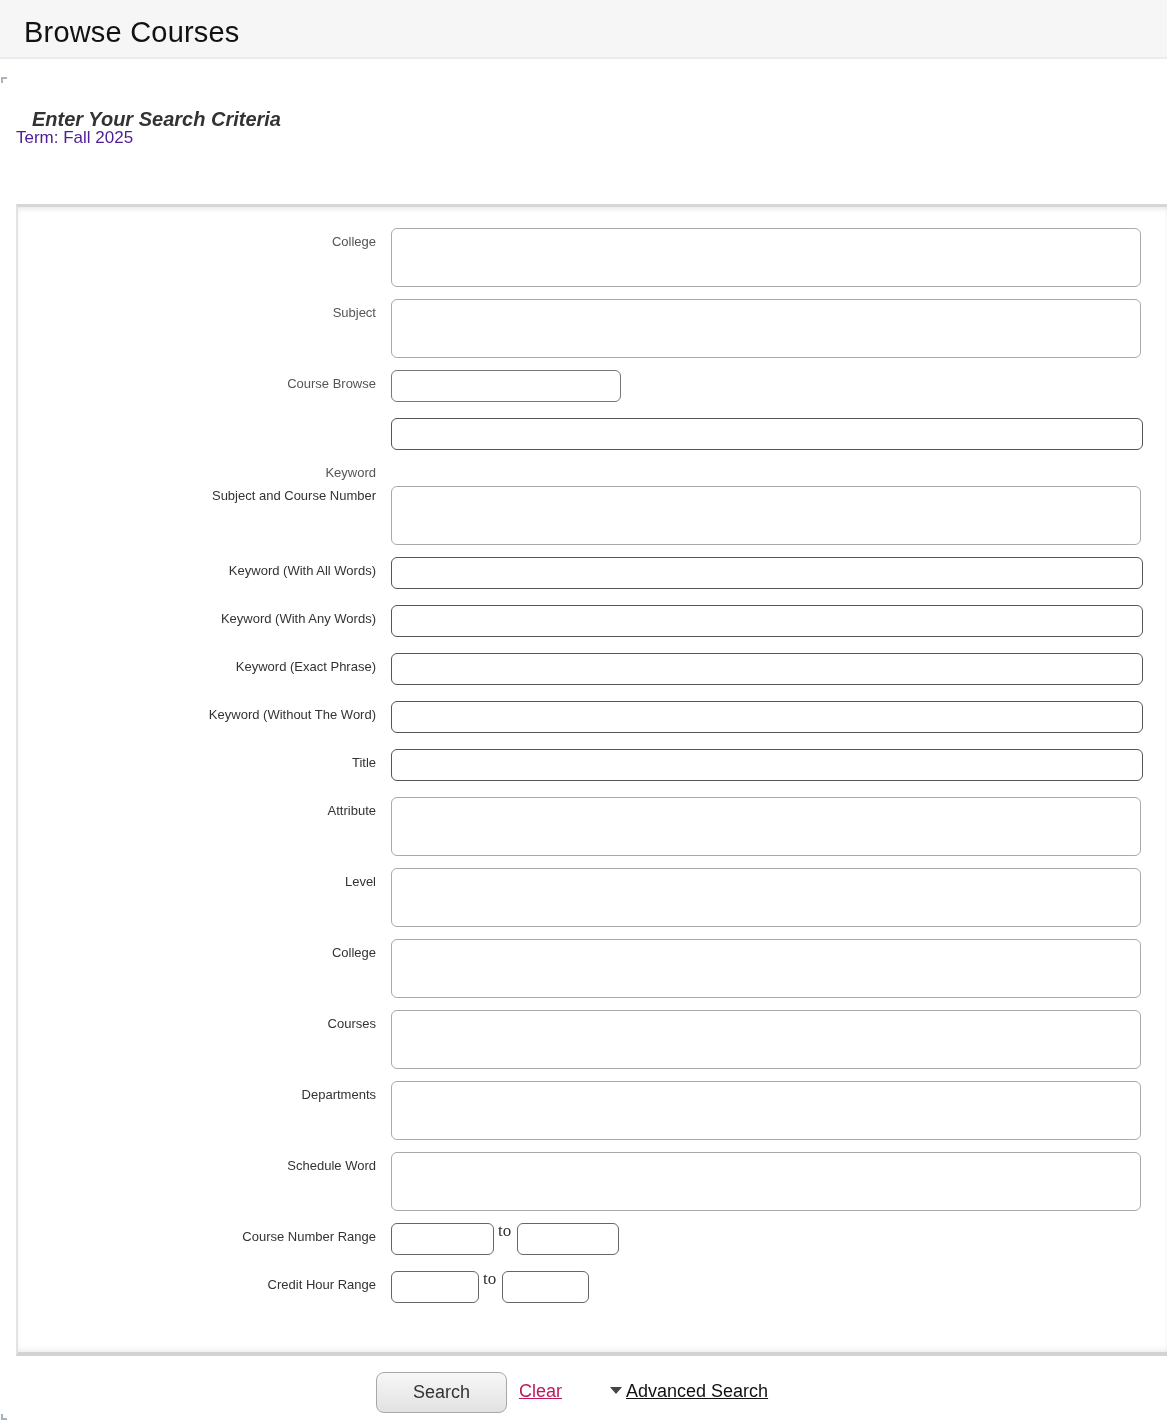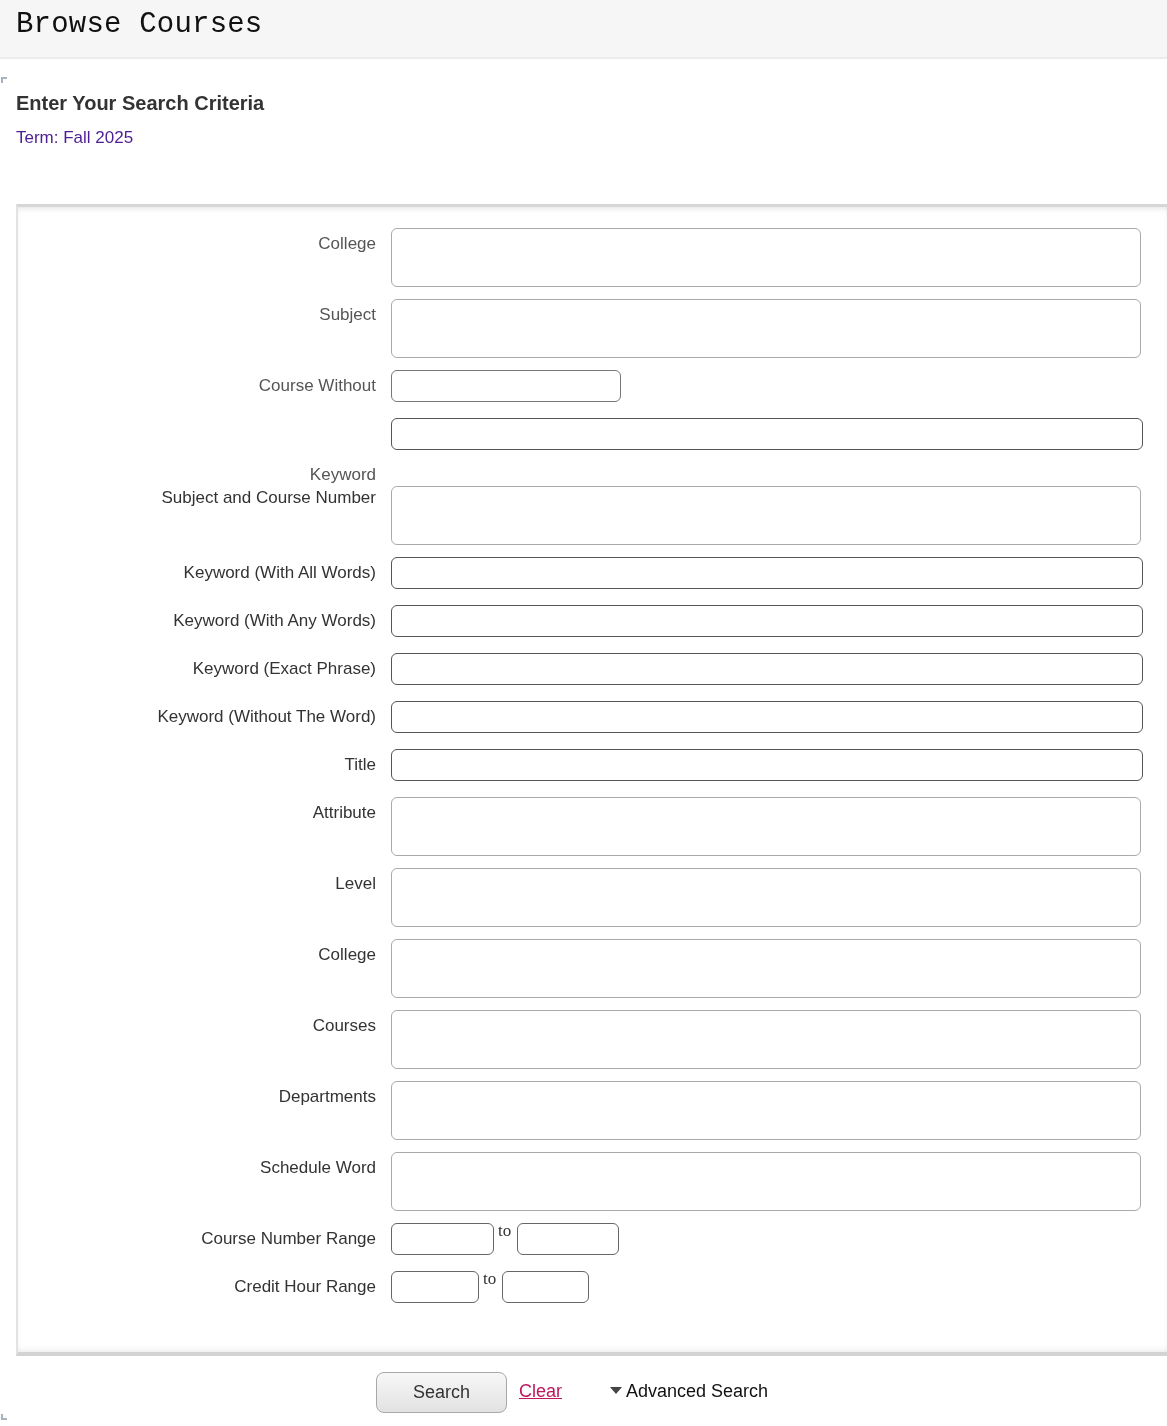"Browse Courses" .page-header h1 { font-family: Liberation Mono, monospace -> Liberation Sans, sans-serif; margin: 0 -> 8px }
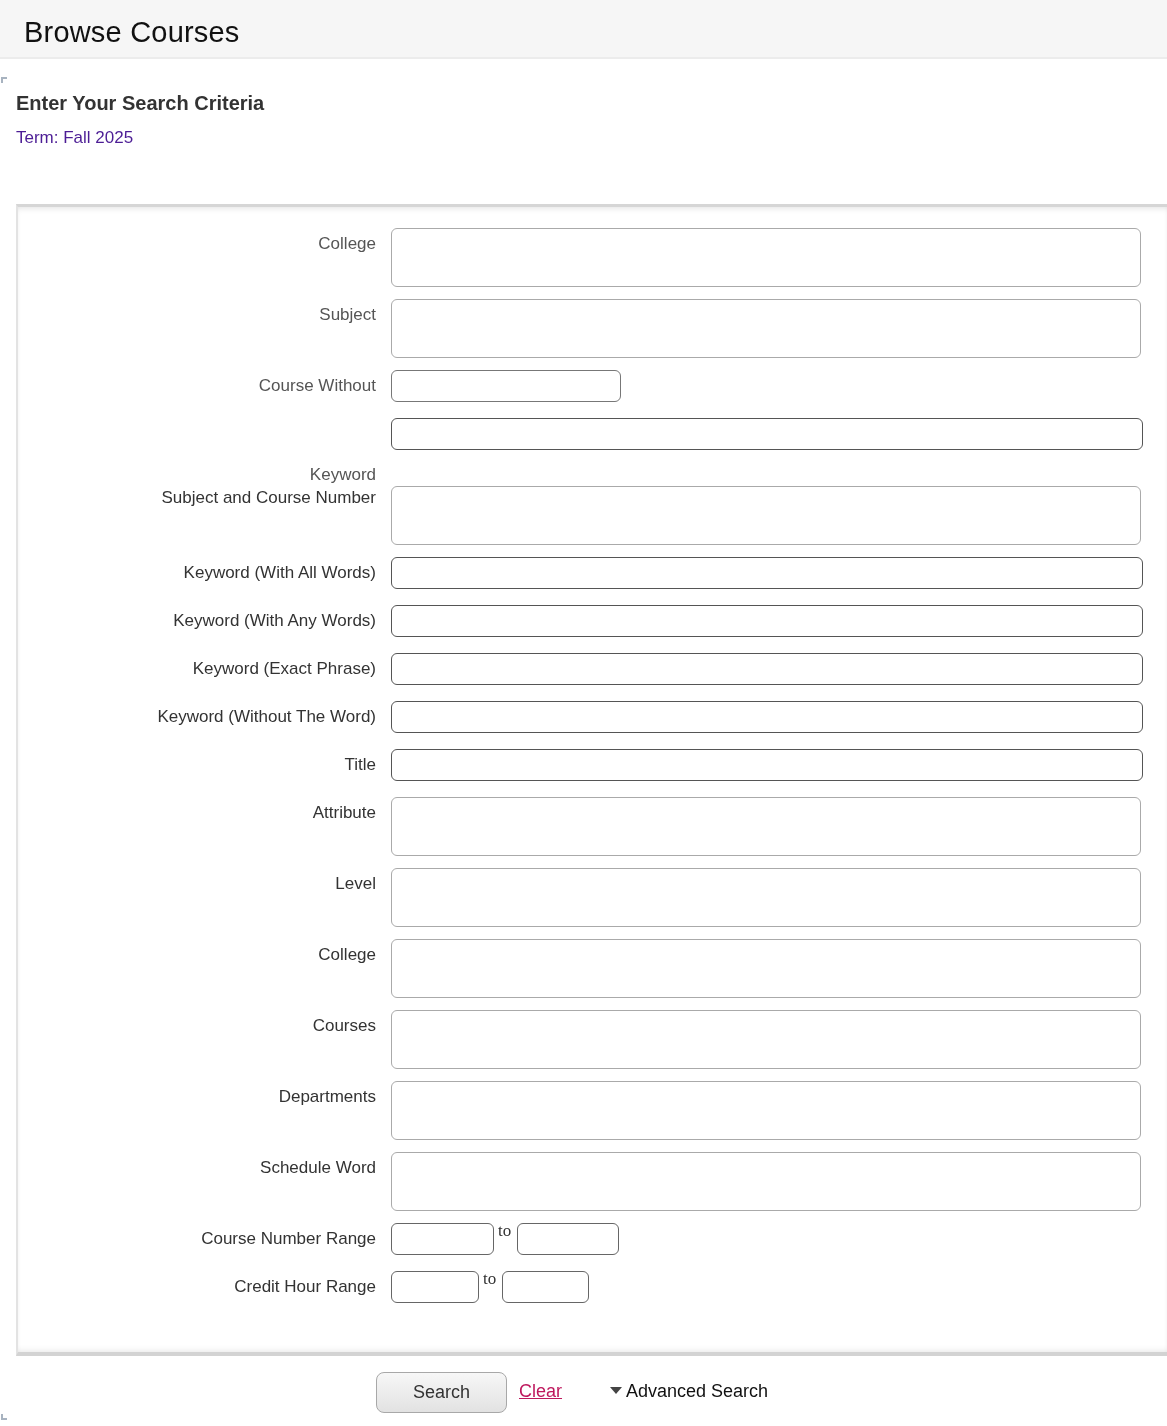"Enter Your Search Criteria" .criteria-title { font-style: none -> italic; margin: 0 -> 16px }
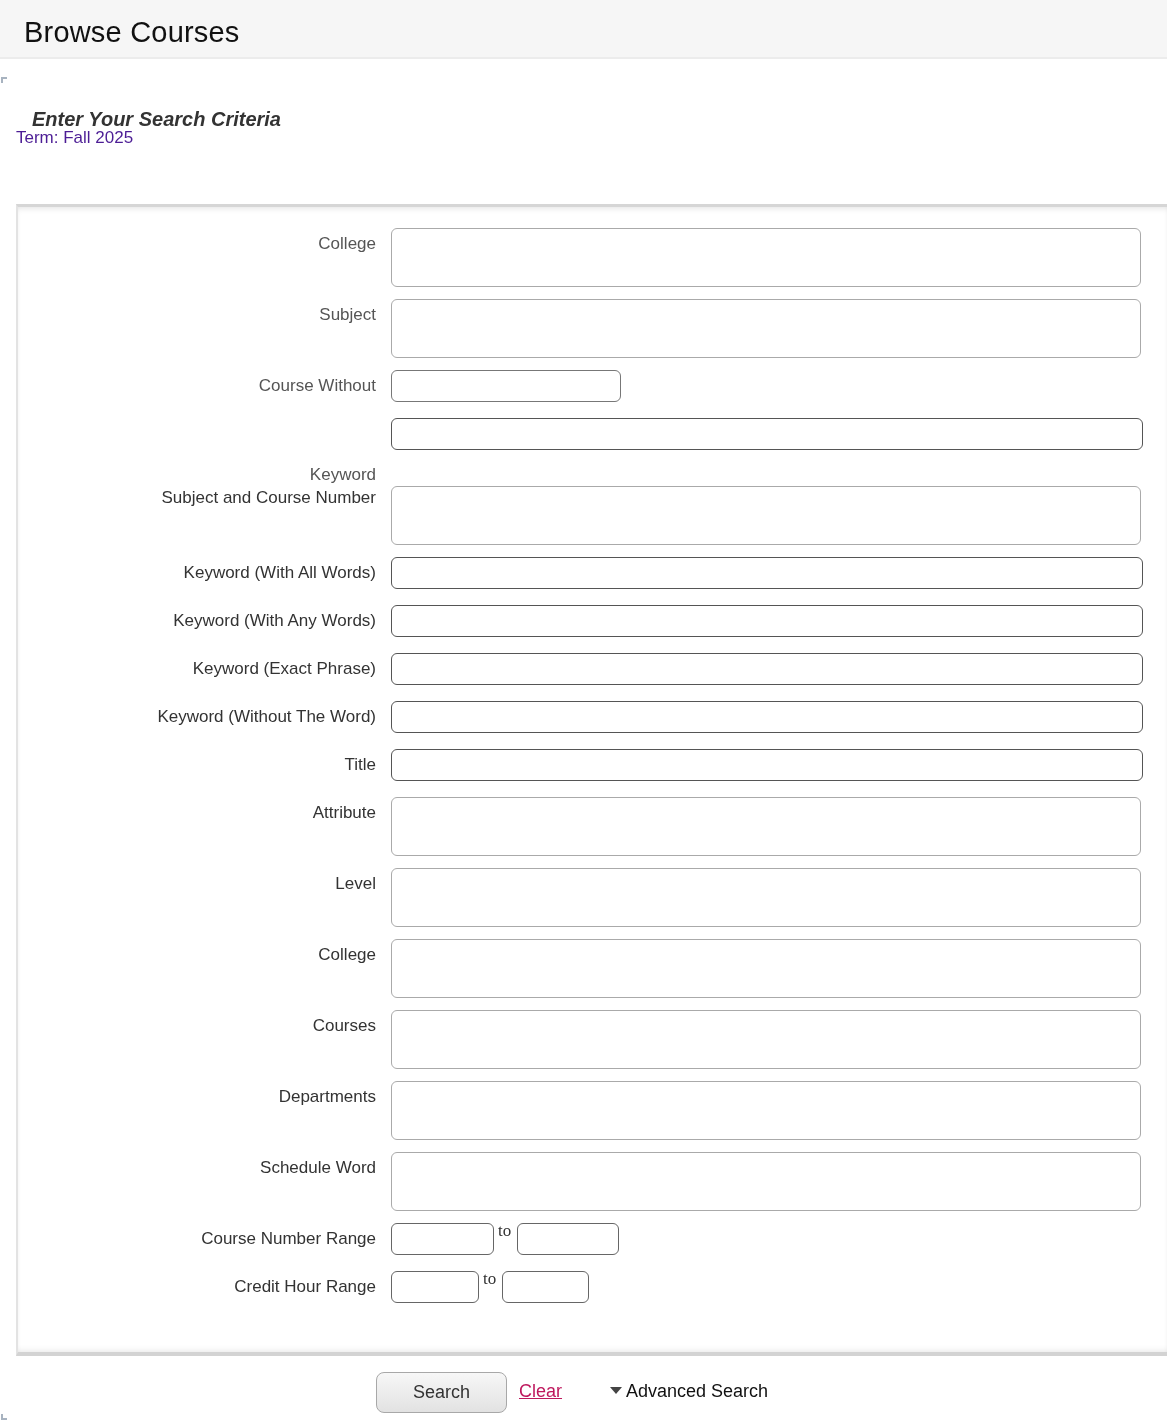"College" .row .label { font-size: 17px -> 13px }
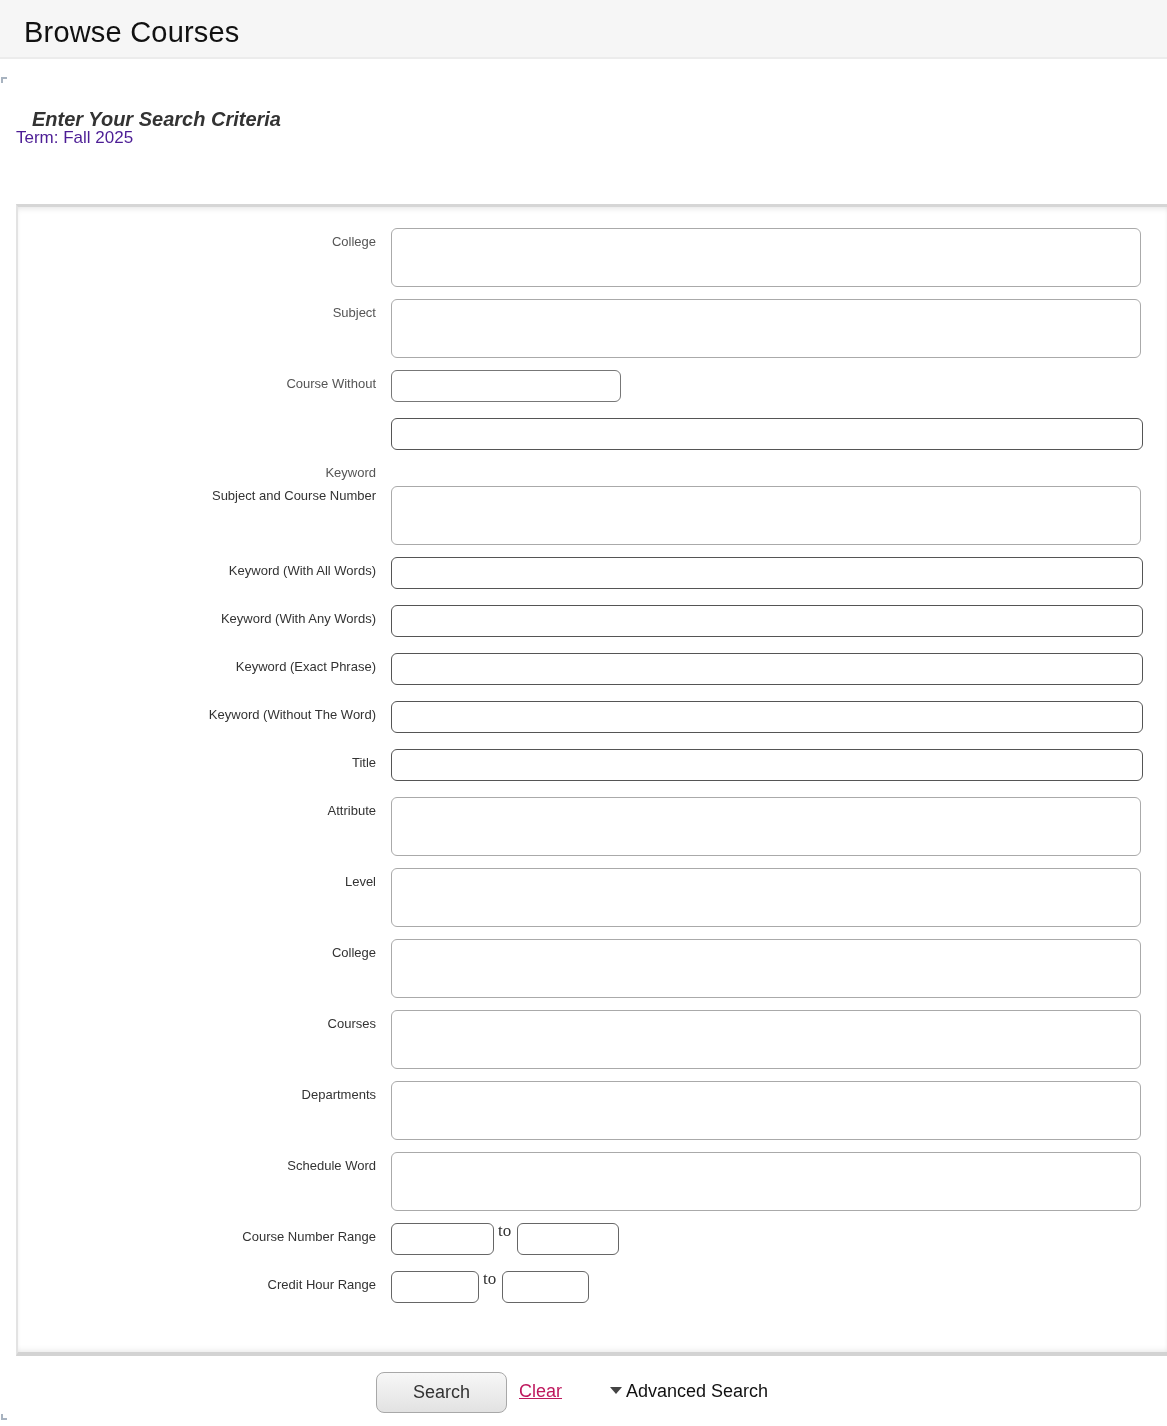"Course Without" span.label { text: Without -> Browse }
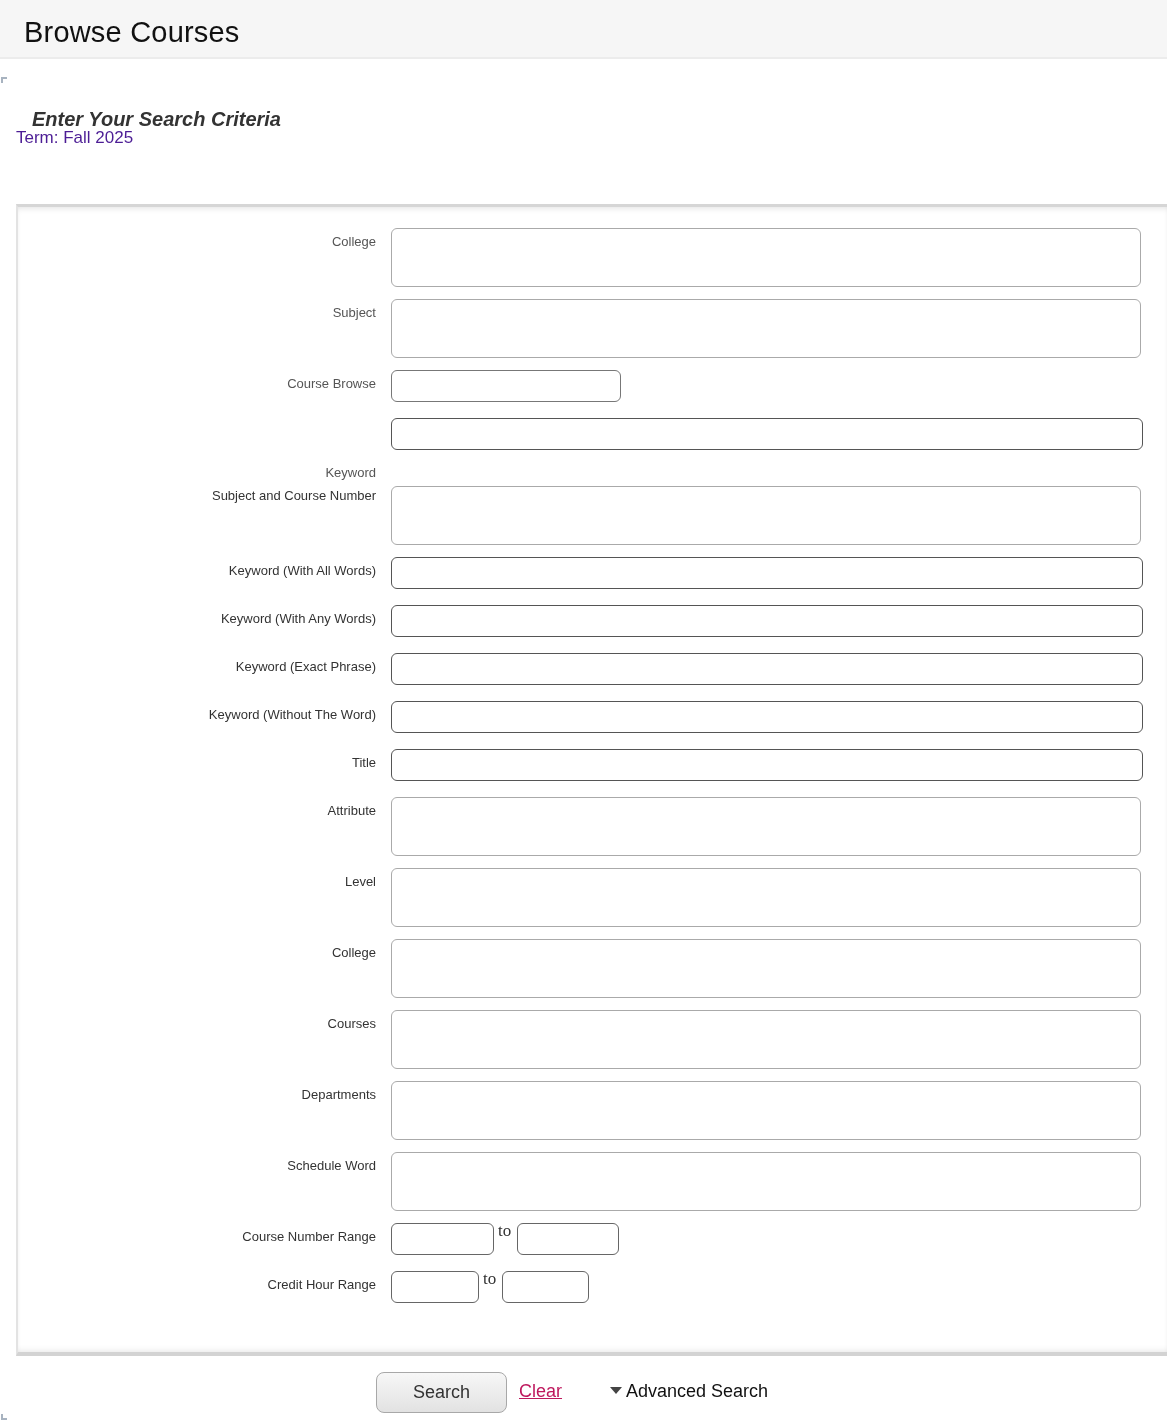"Advanced Search" .adv-link { text-decoration: none -> underline }
